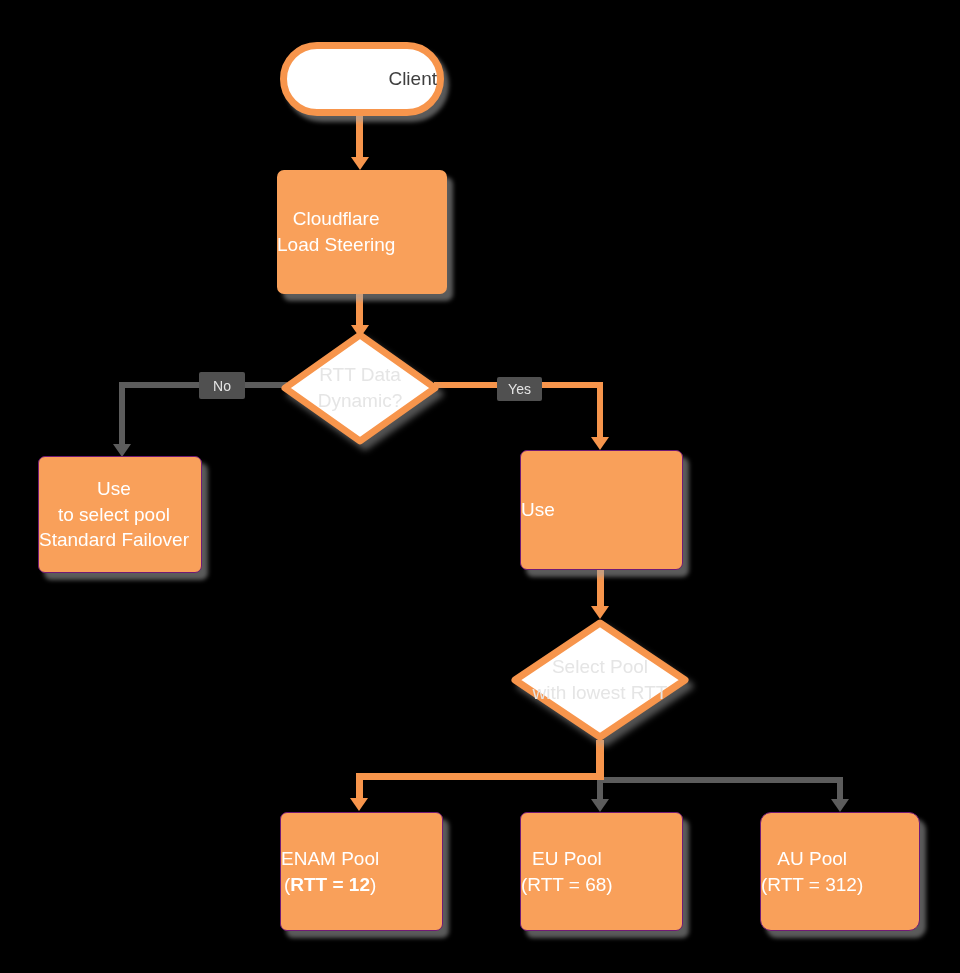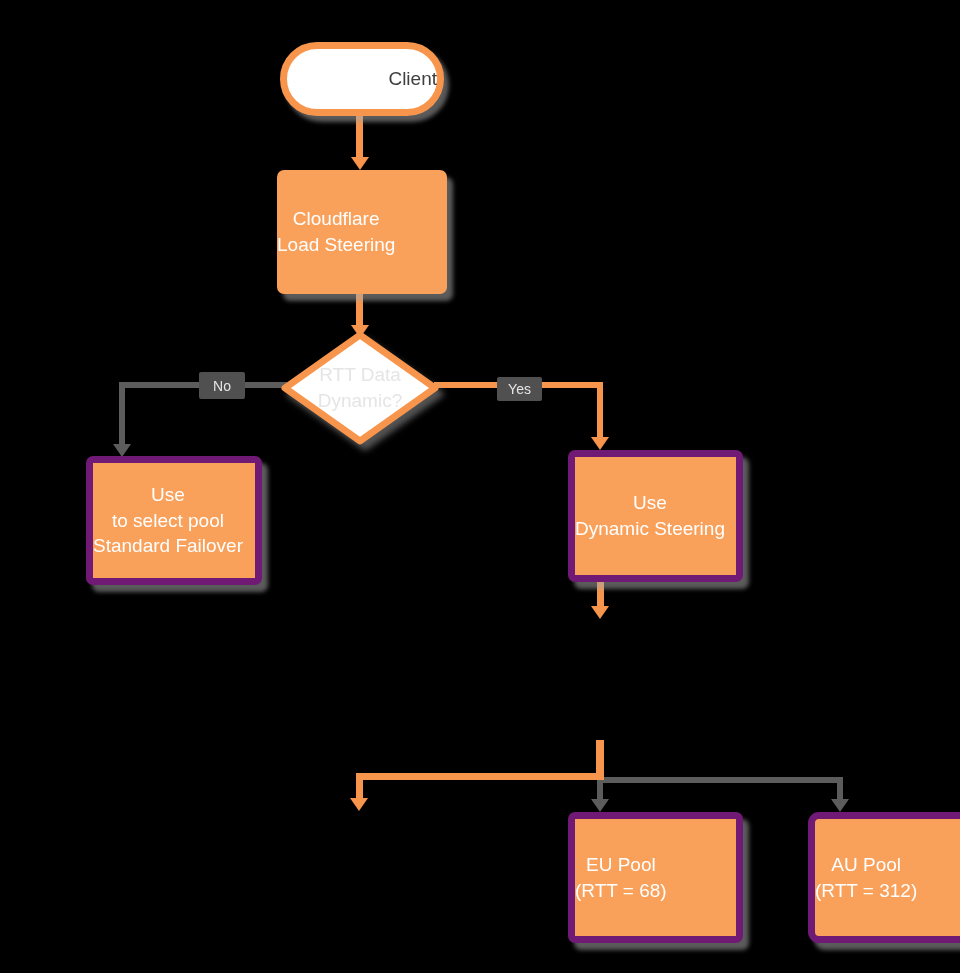"Use" .rect-node.white-edge { border: 7px solid #701a75 -> 1px solid #701a75; margin-left: 48px -> none }
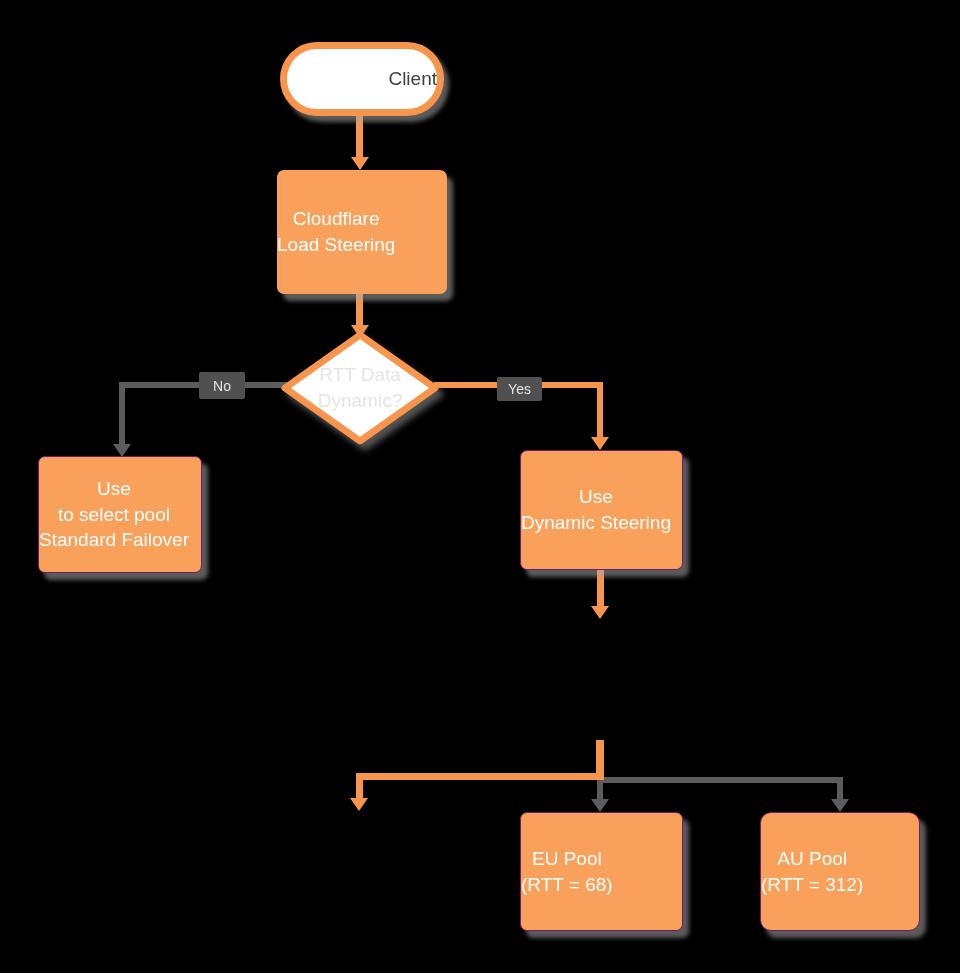"Dynamic Steering" div { html: <div>Dynamic Steering</div> -> none }
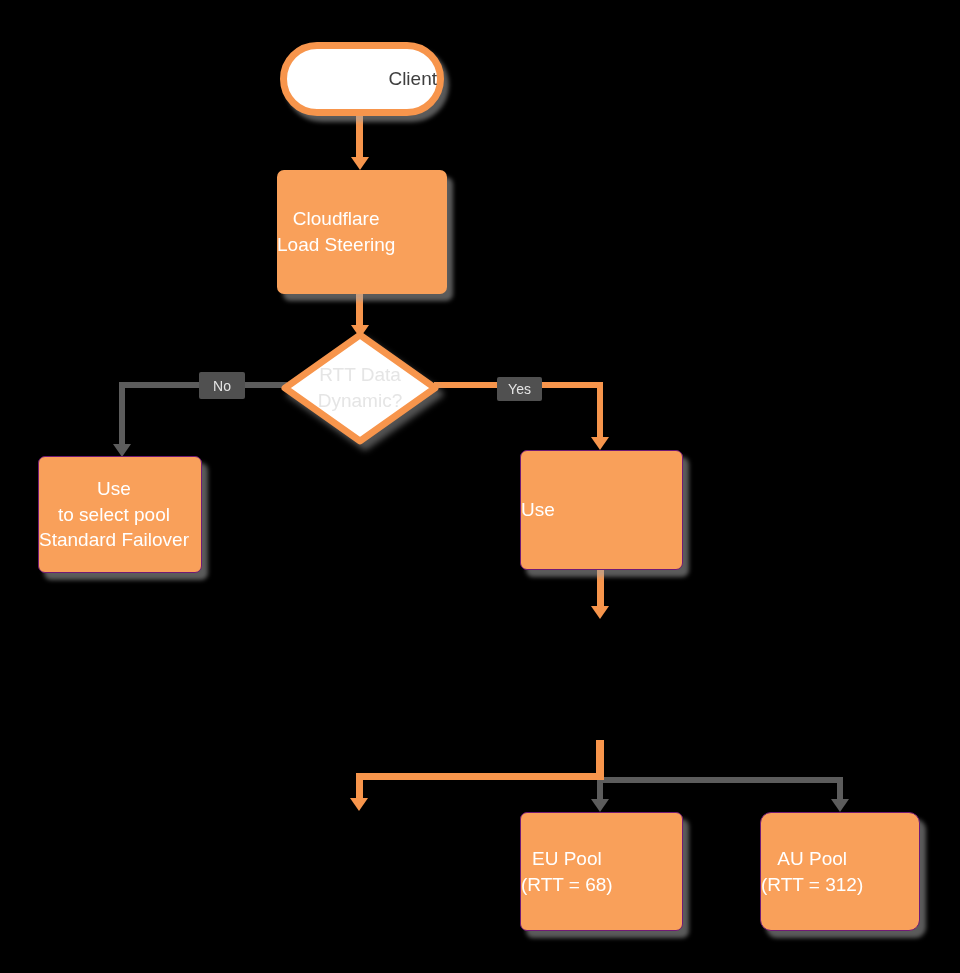"Select Pool" div.diamond-wrap { html: none -> <div> <svg> <polygon></polygon> </svg> <div> <div> <div>Select Pool</div> <div>with lowest RTT</div> </div> </div> </div> }
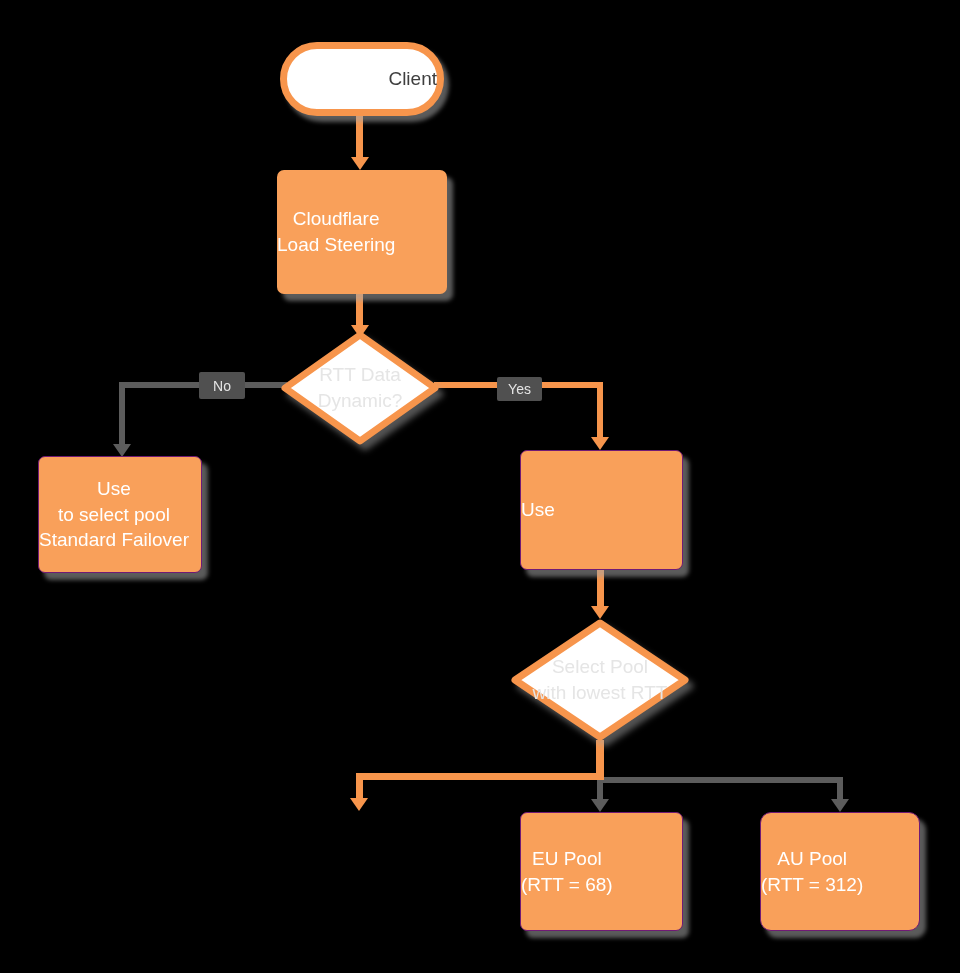"ENAM Pool" div.rect-node { html: none -> <div> <div> <div>ENAM Pool</div> <div><span>(</span><span>RTT = 12</span><span>)</span></div> </div> </div> }
